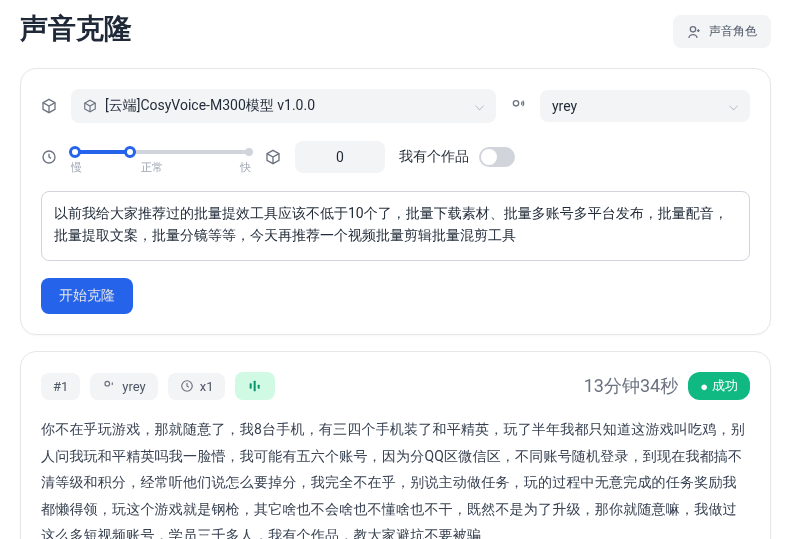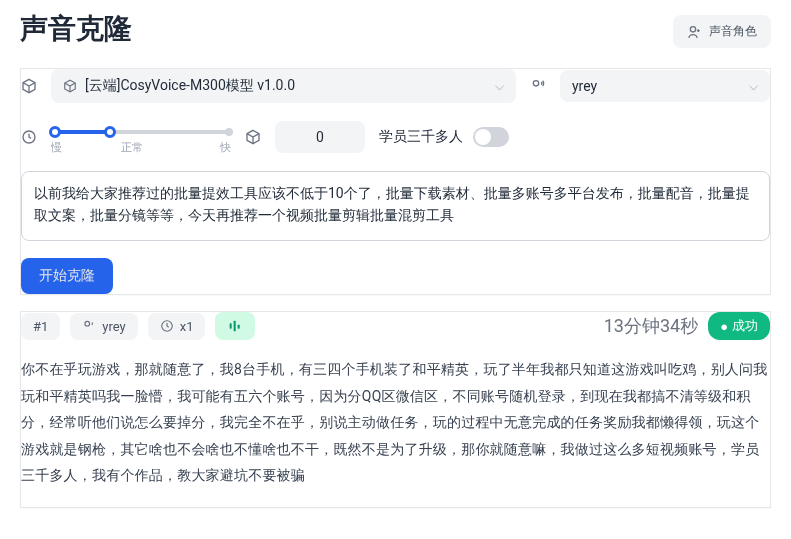"[云端]CosyVoice-M300模型 v1.0.0" .card { border-radius: 0 -> 16px; padding: none -> 20px }
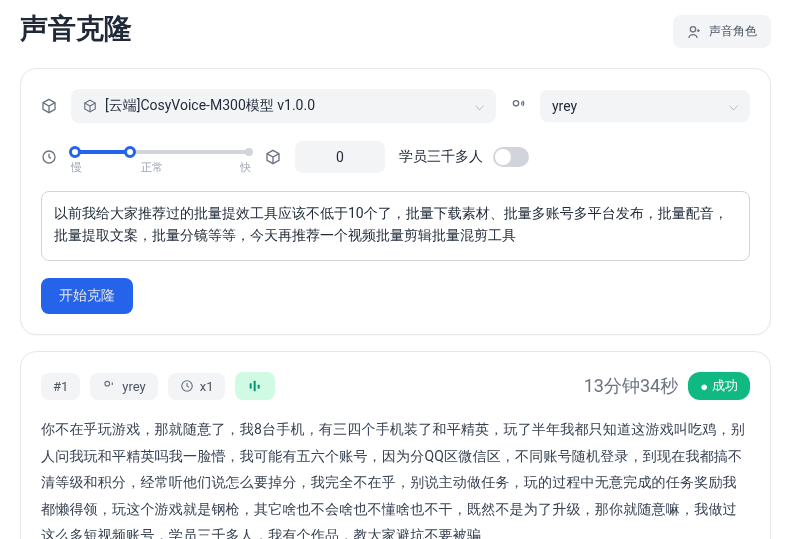"学员三千多人" span { text: 学员三千多人 -> 我有个作品 }
